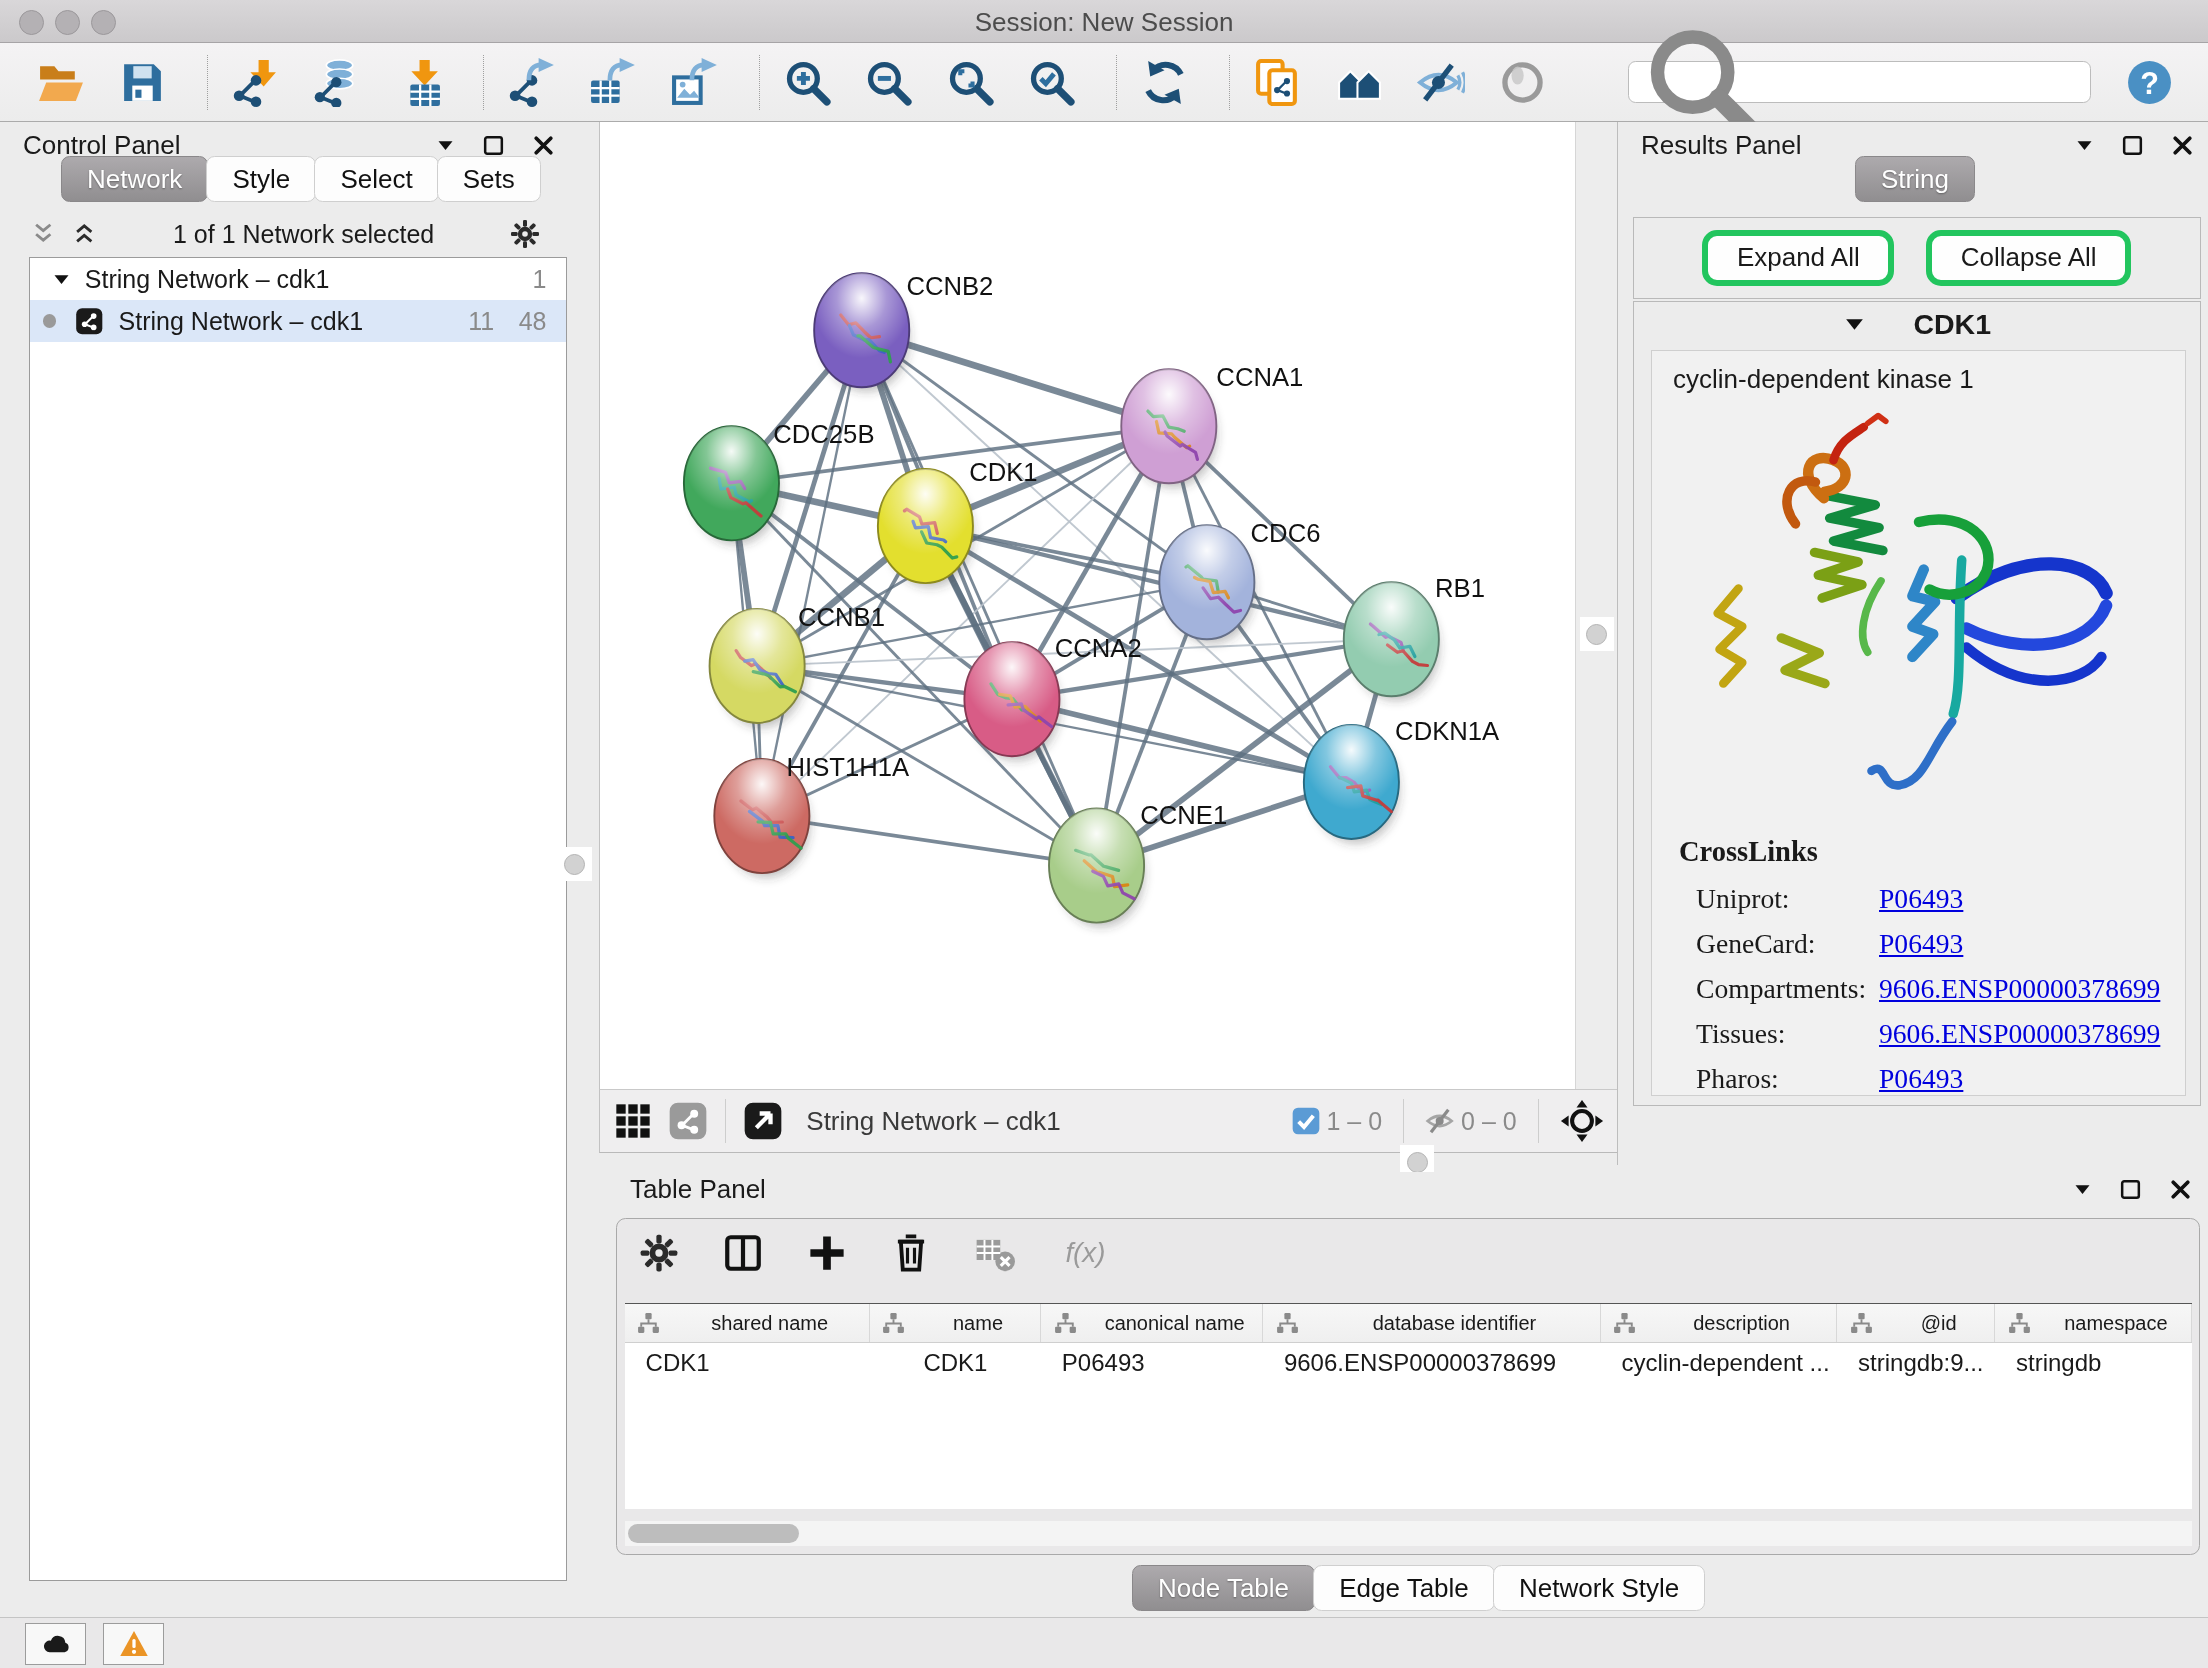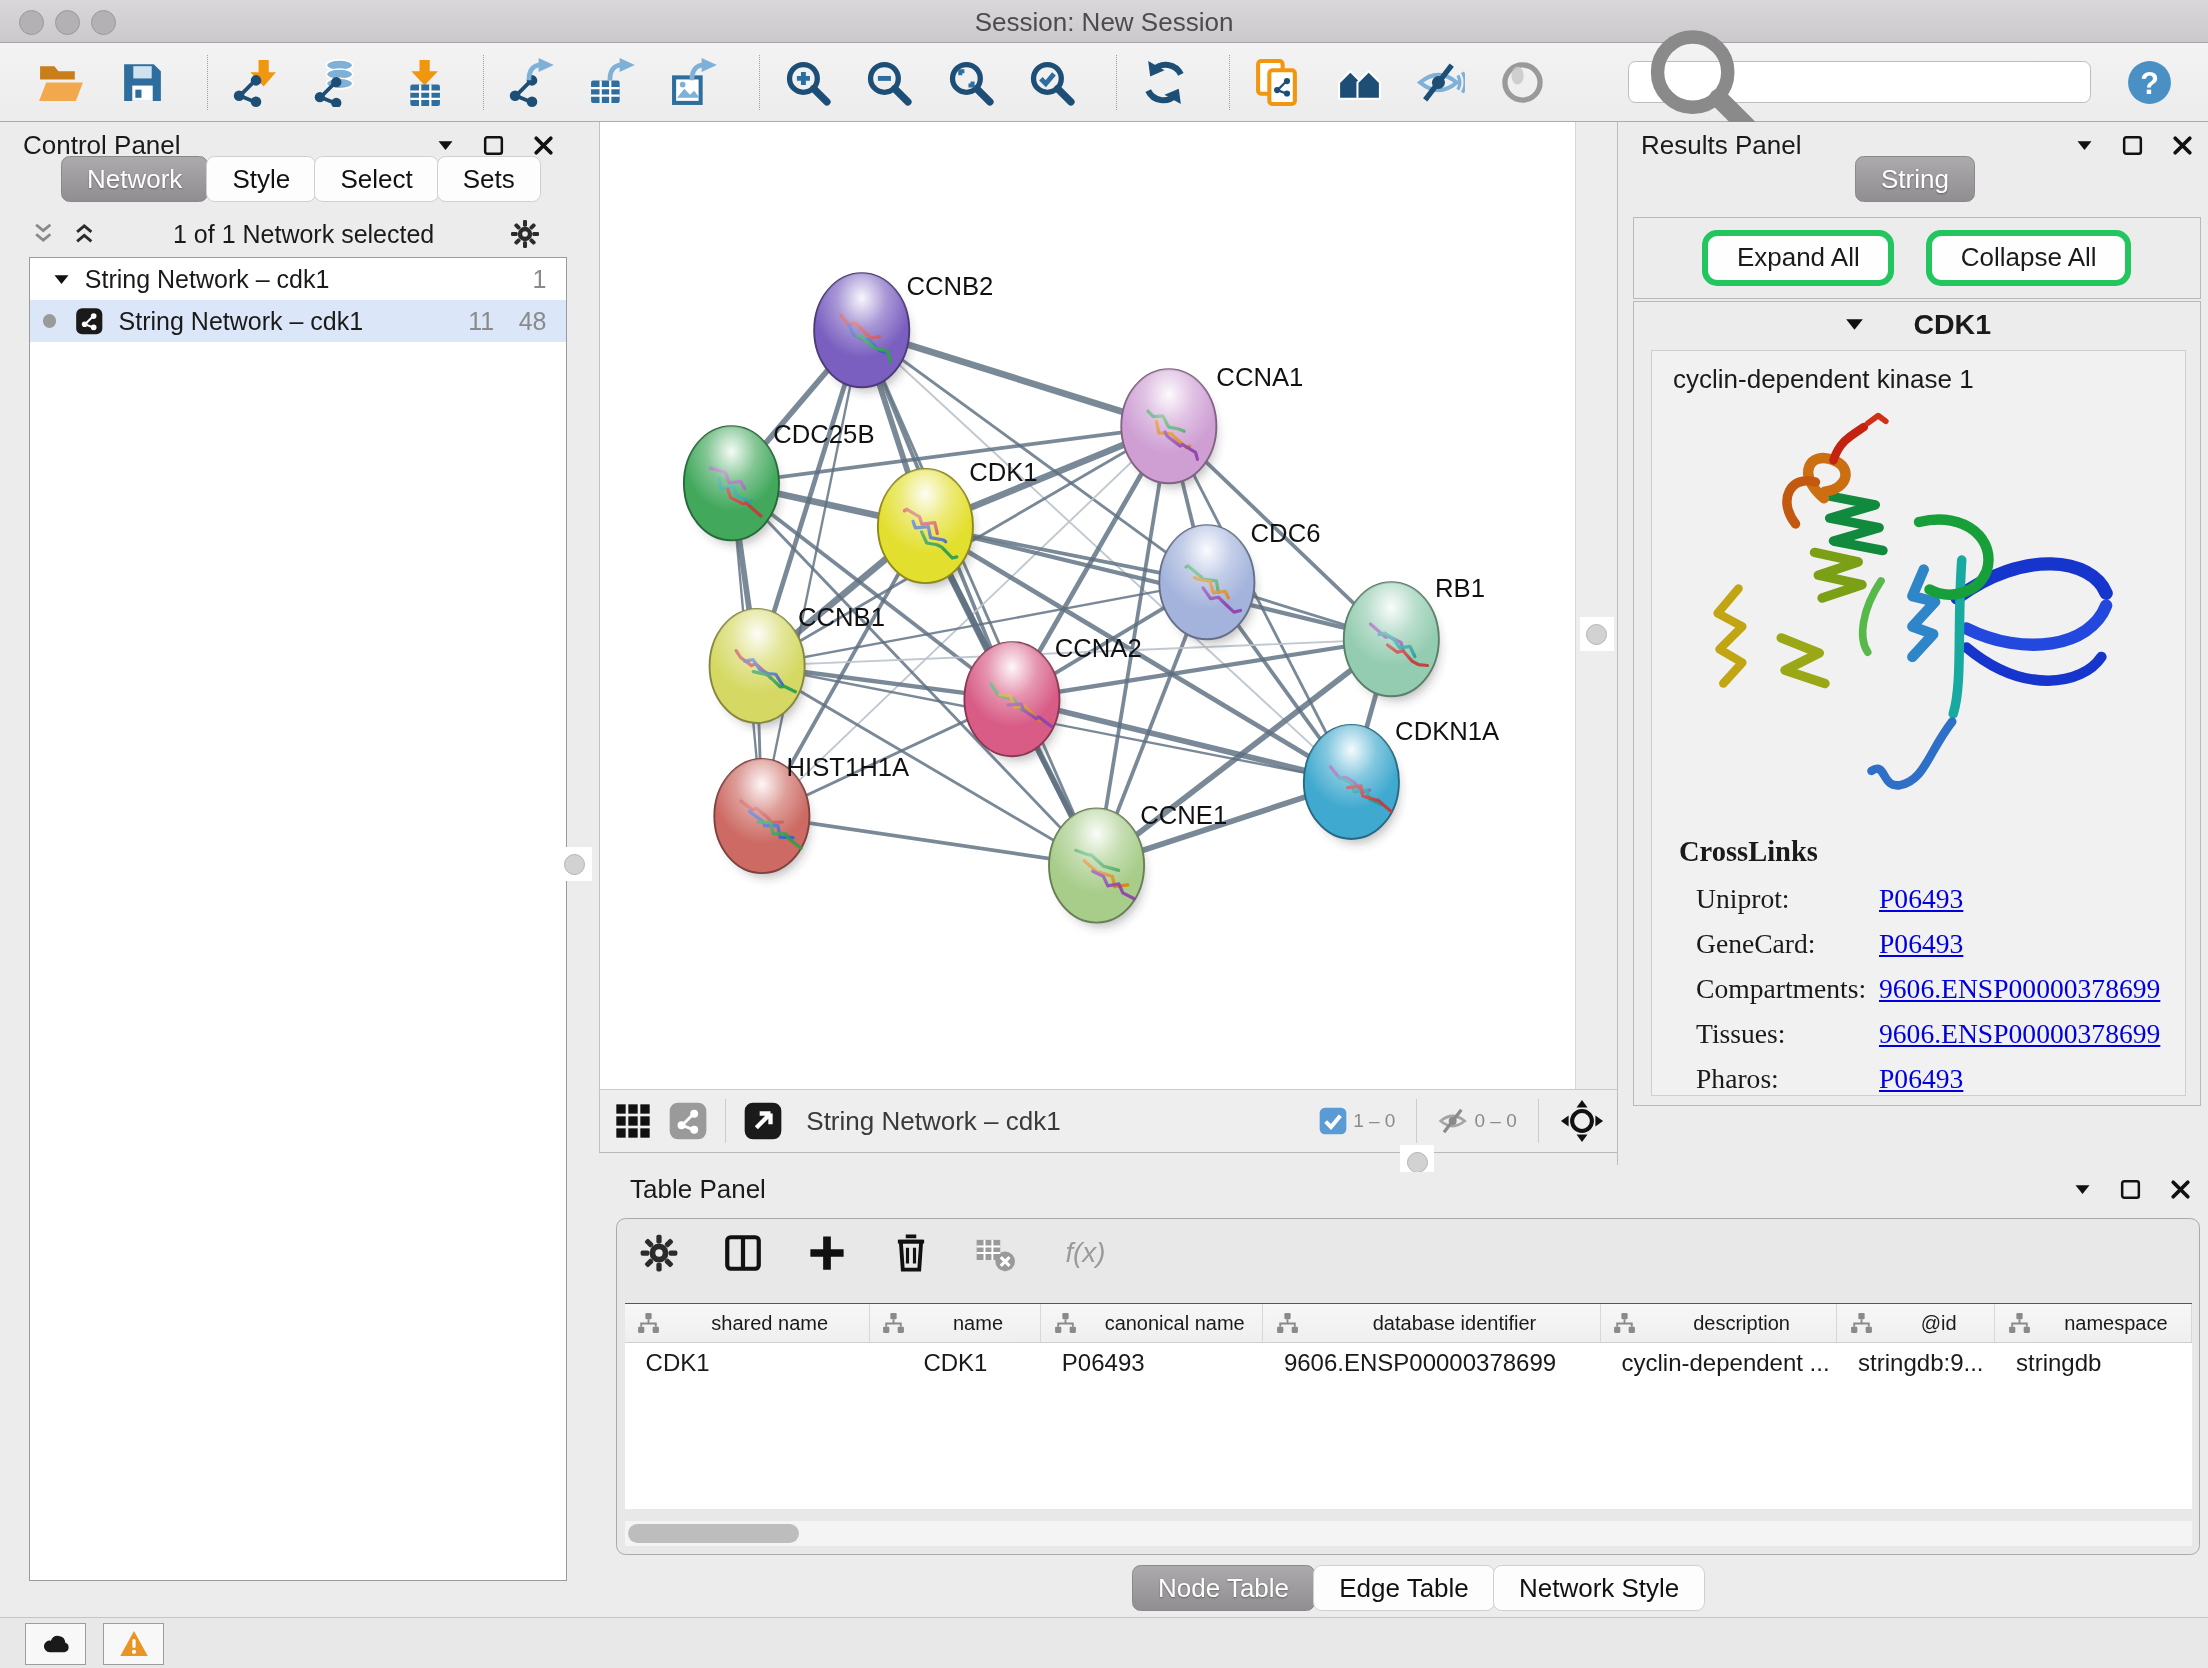"1 – 0" #net-counts { font-size: 19px -> 25px }
